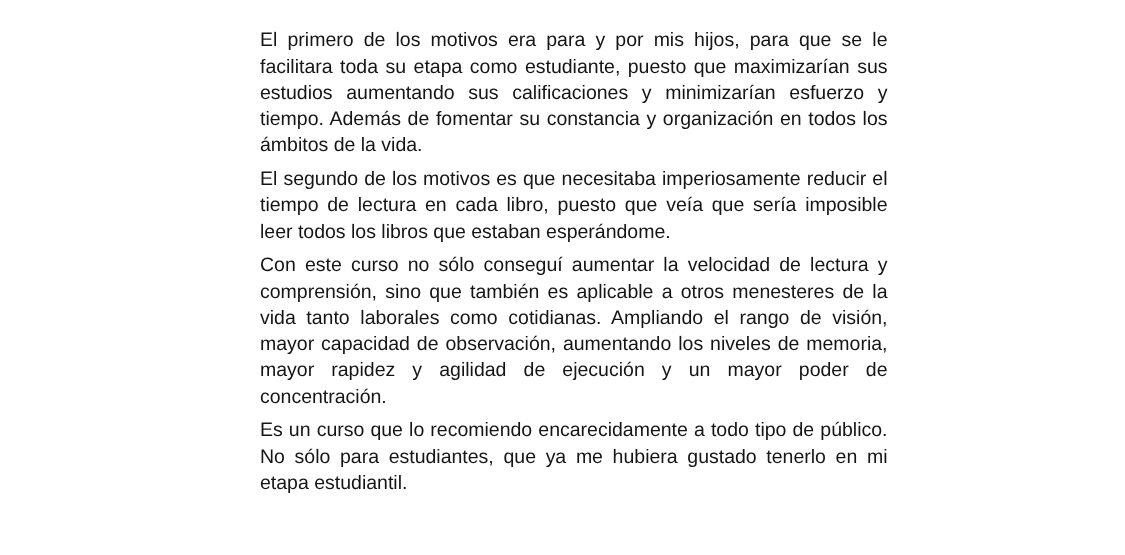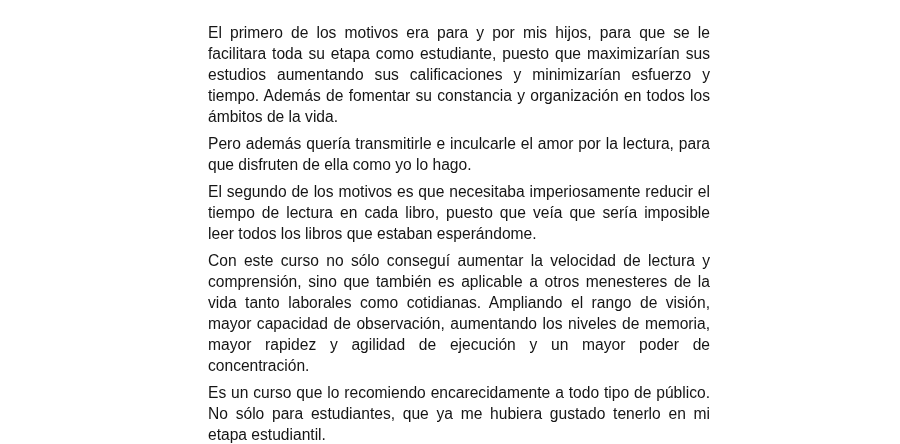"Pero además quería transmitirle e" p.para { html: <p>Pero además quería transmitirle e inculcarle el amor por la lectura, para que disfruten de ella como yo lo hago.</p> -> none }
